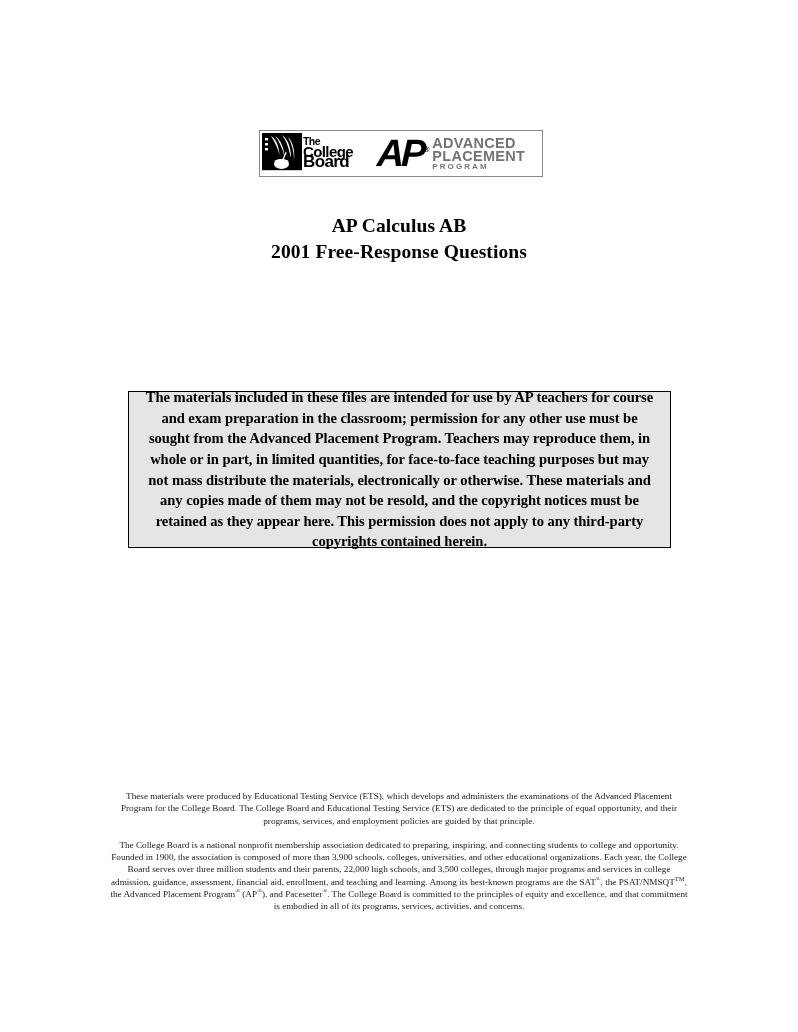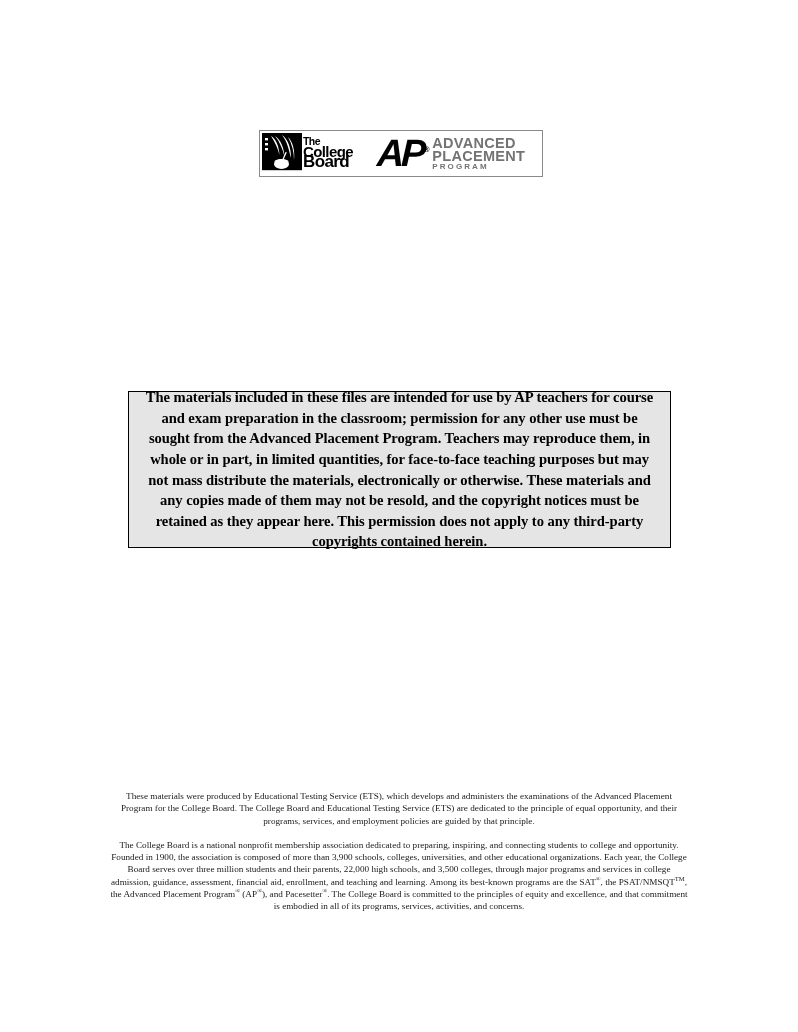"AP Calculus AB" div.doc-title { html: none -> <div> <span>AP Calculus AB</span> <span>2001 Free-Response Questions</span> </div> }
